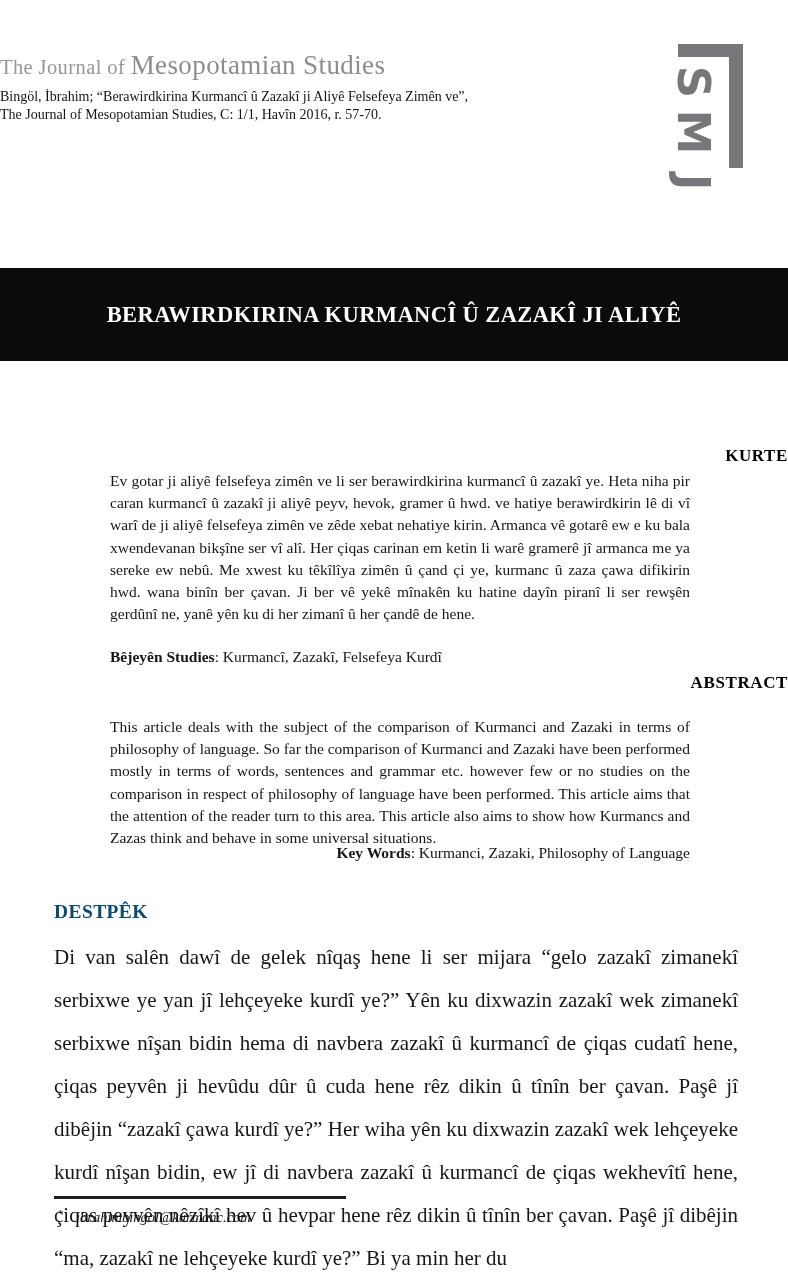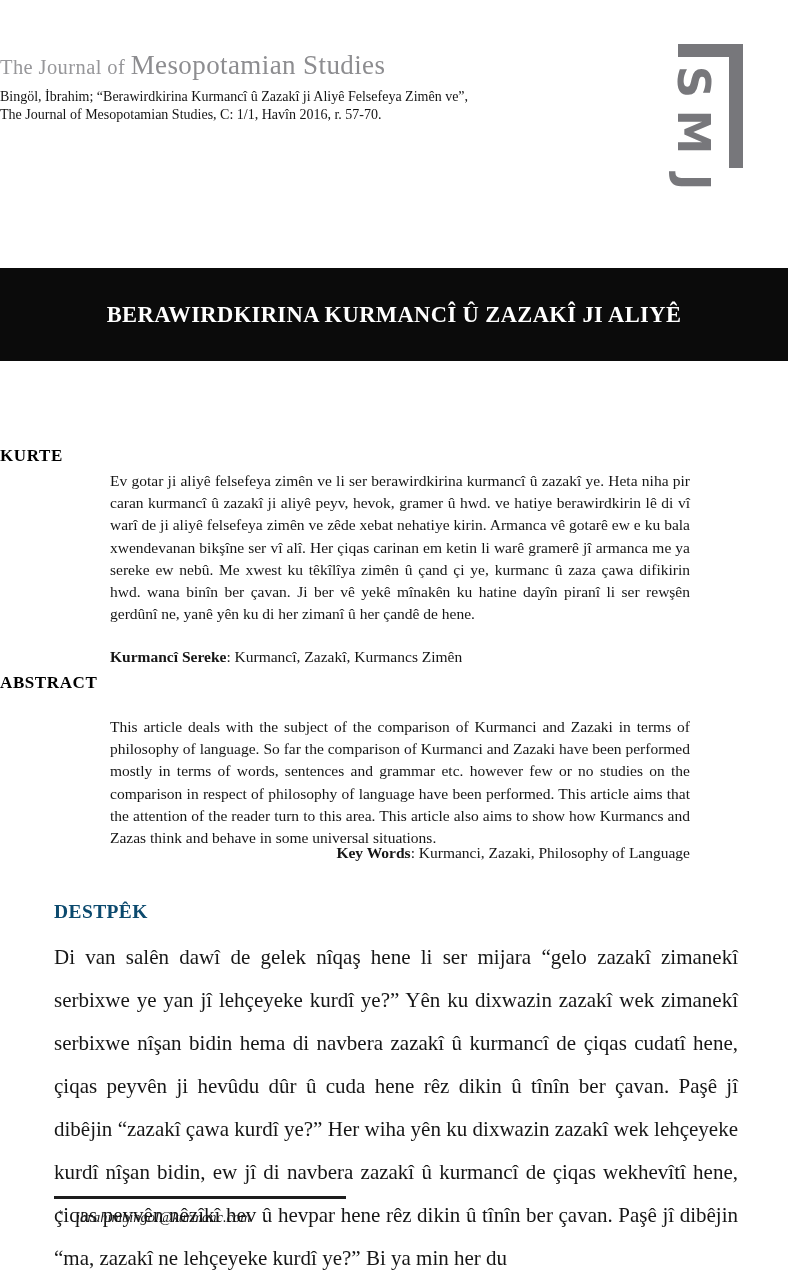"KURTE" .center-h { text-align: left -> right }
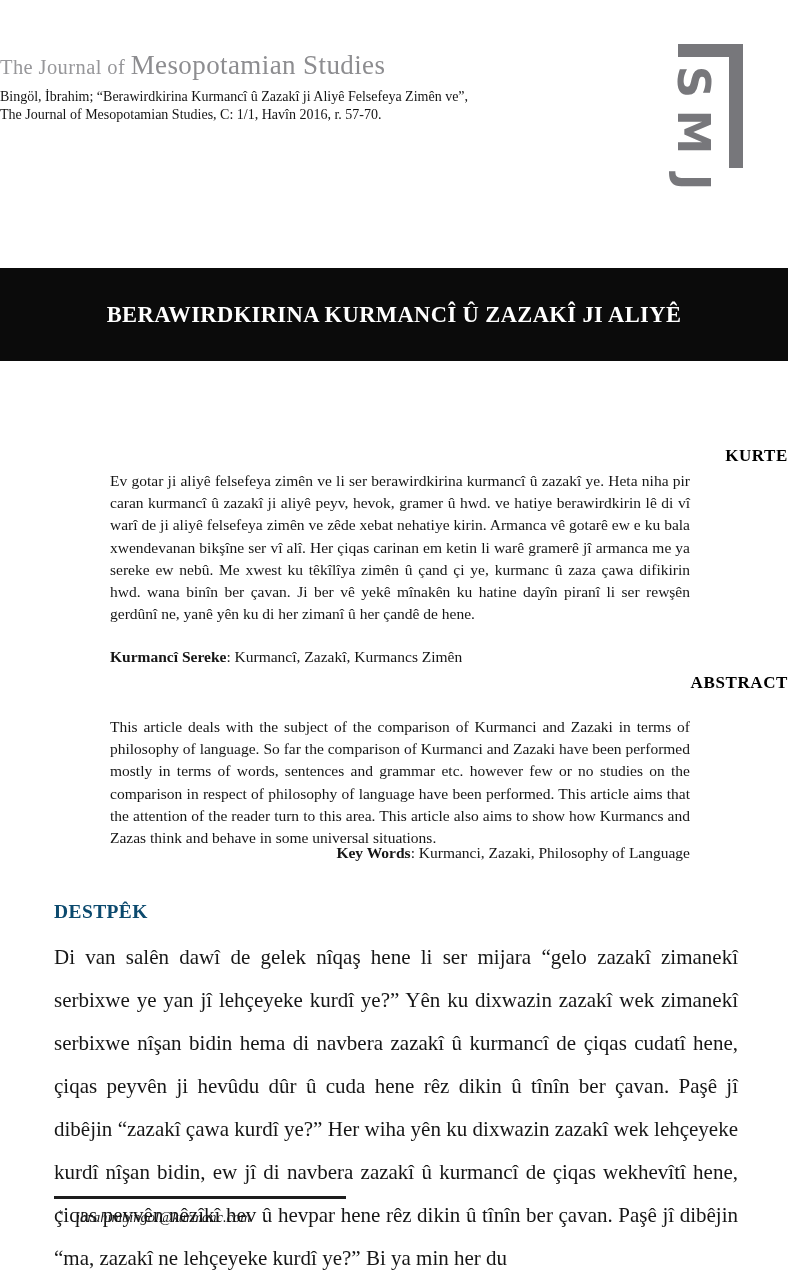"Kurmancî Sereke" span.kw-label { text: Kurmancî Sereke -> Bêjeyên Studies }
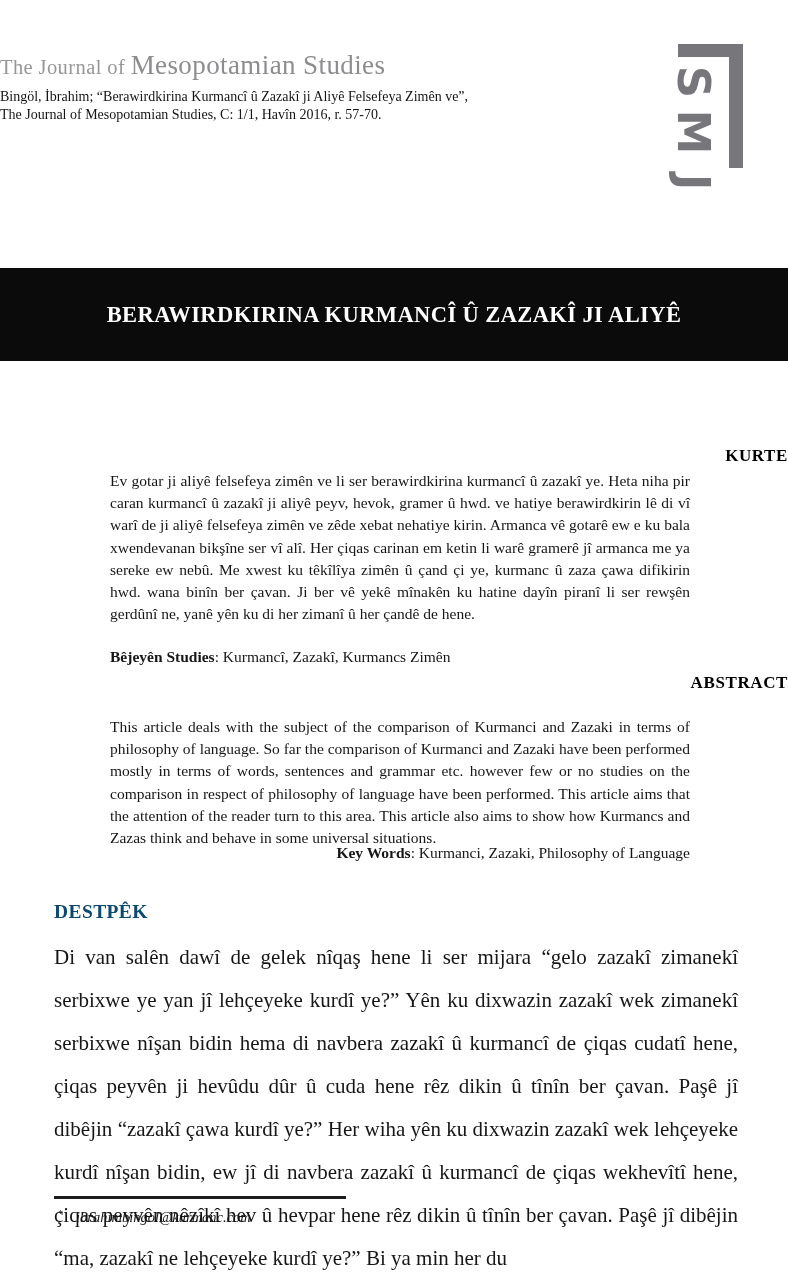": Kurmancî, Zazakî, Kurmancs Zimên" span { text: Kurmancs Zimên -> Felsefeya Kurdî }
